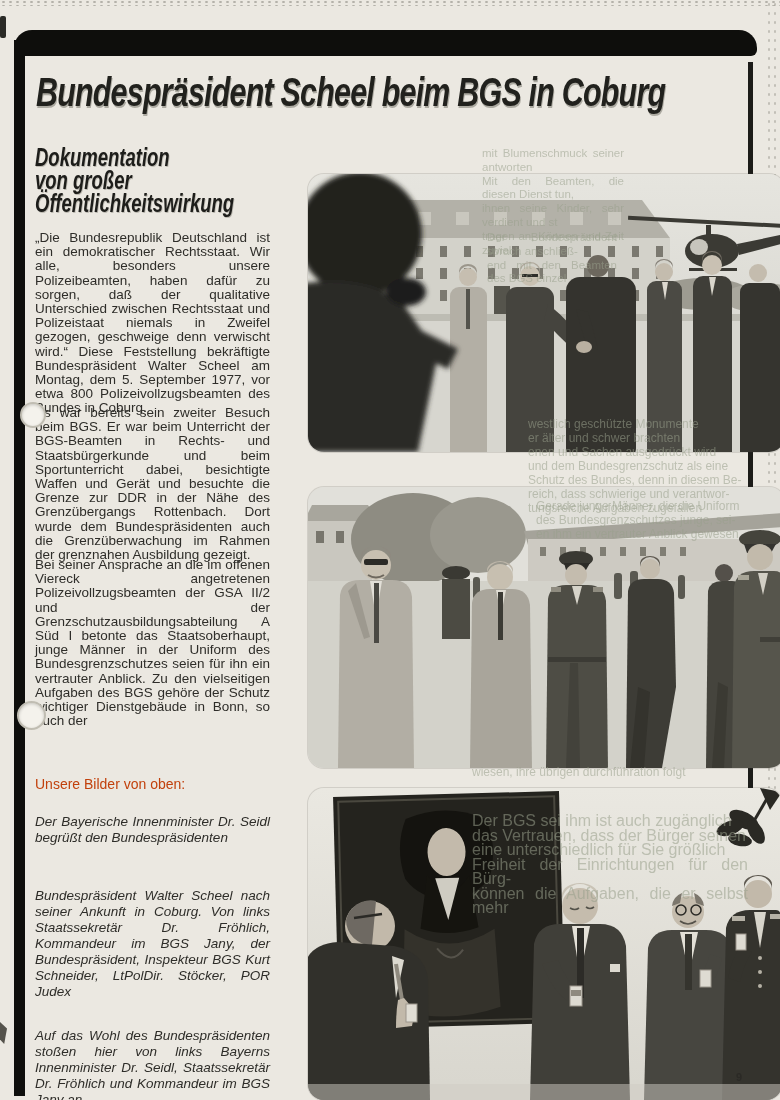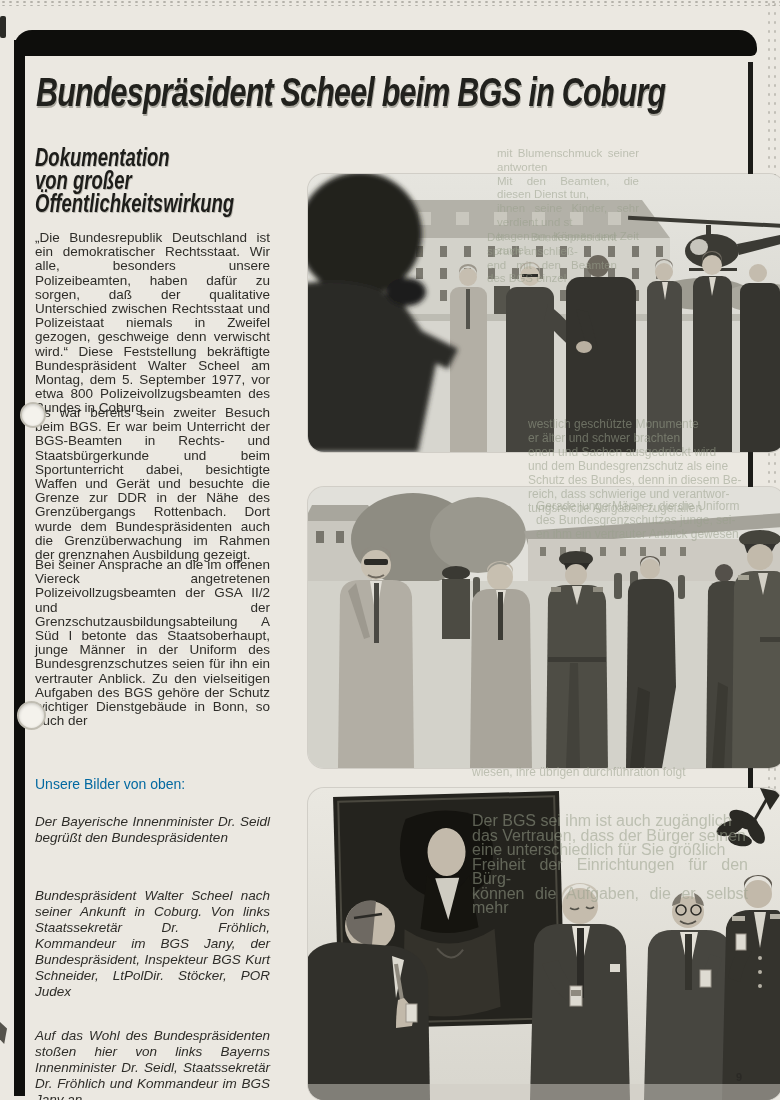"mit Blumenschmuck seiner antworten" .ga { left: 497px -> 482px }
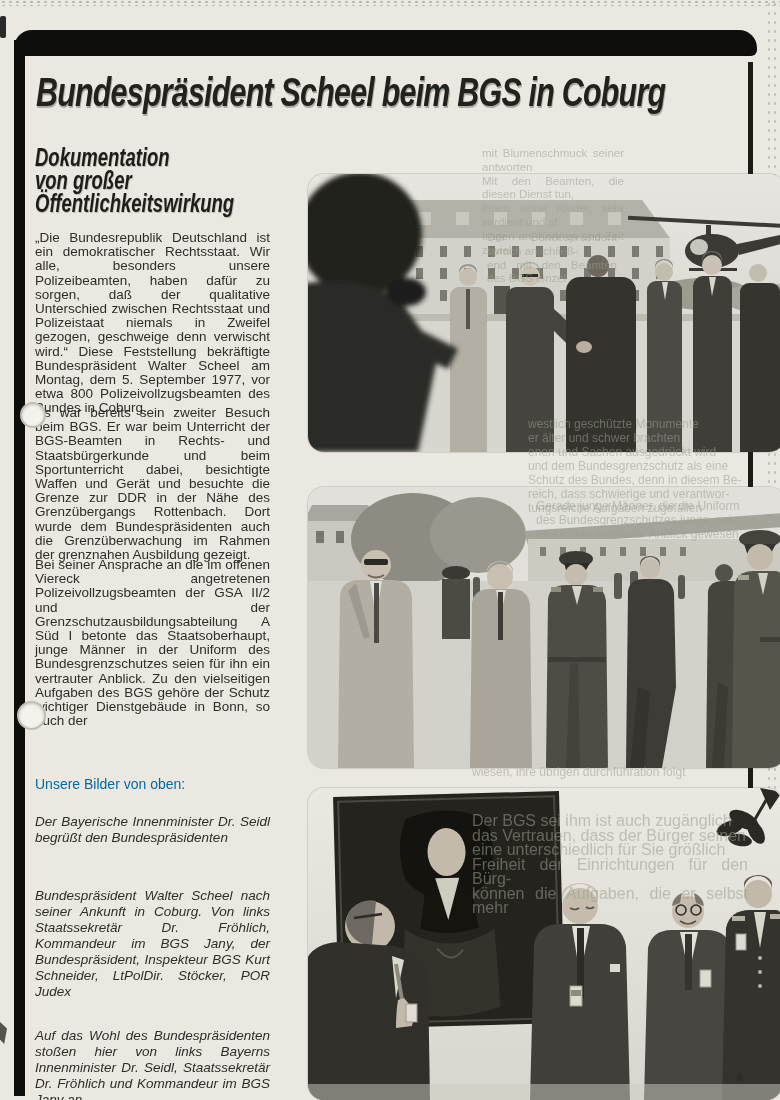"Unsere Bilder von oben:" .cap-intro { color: #0369a1 -> #c2410c }
